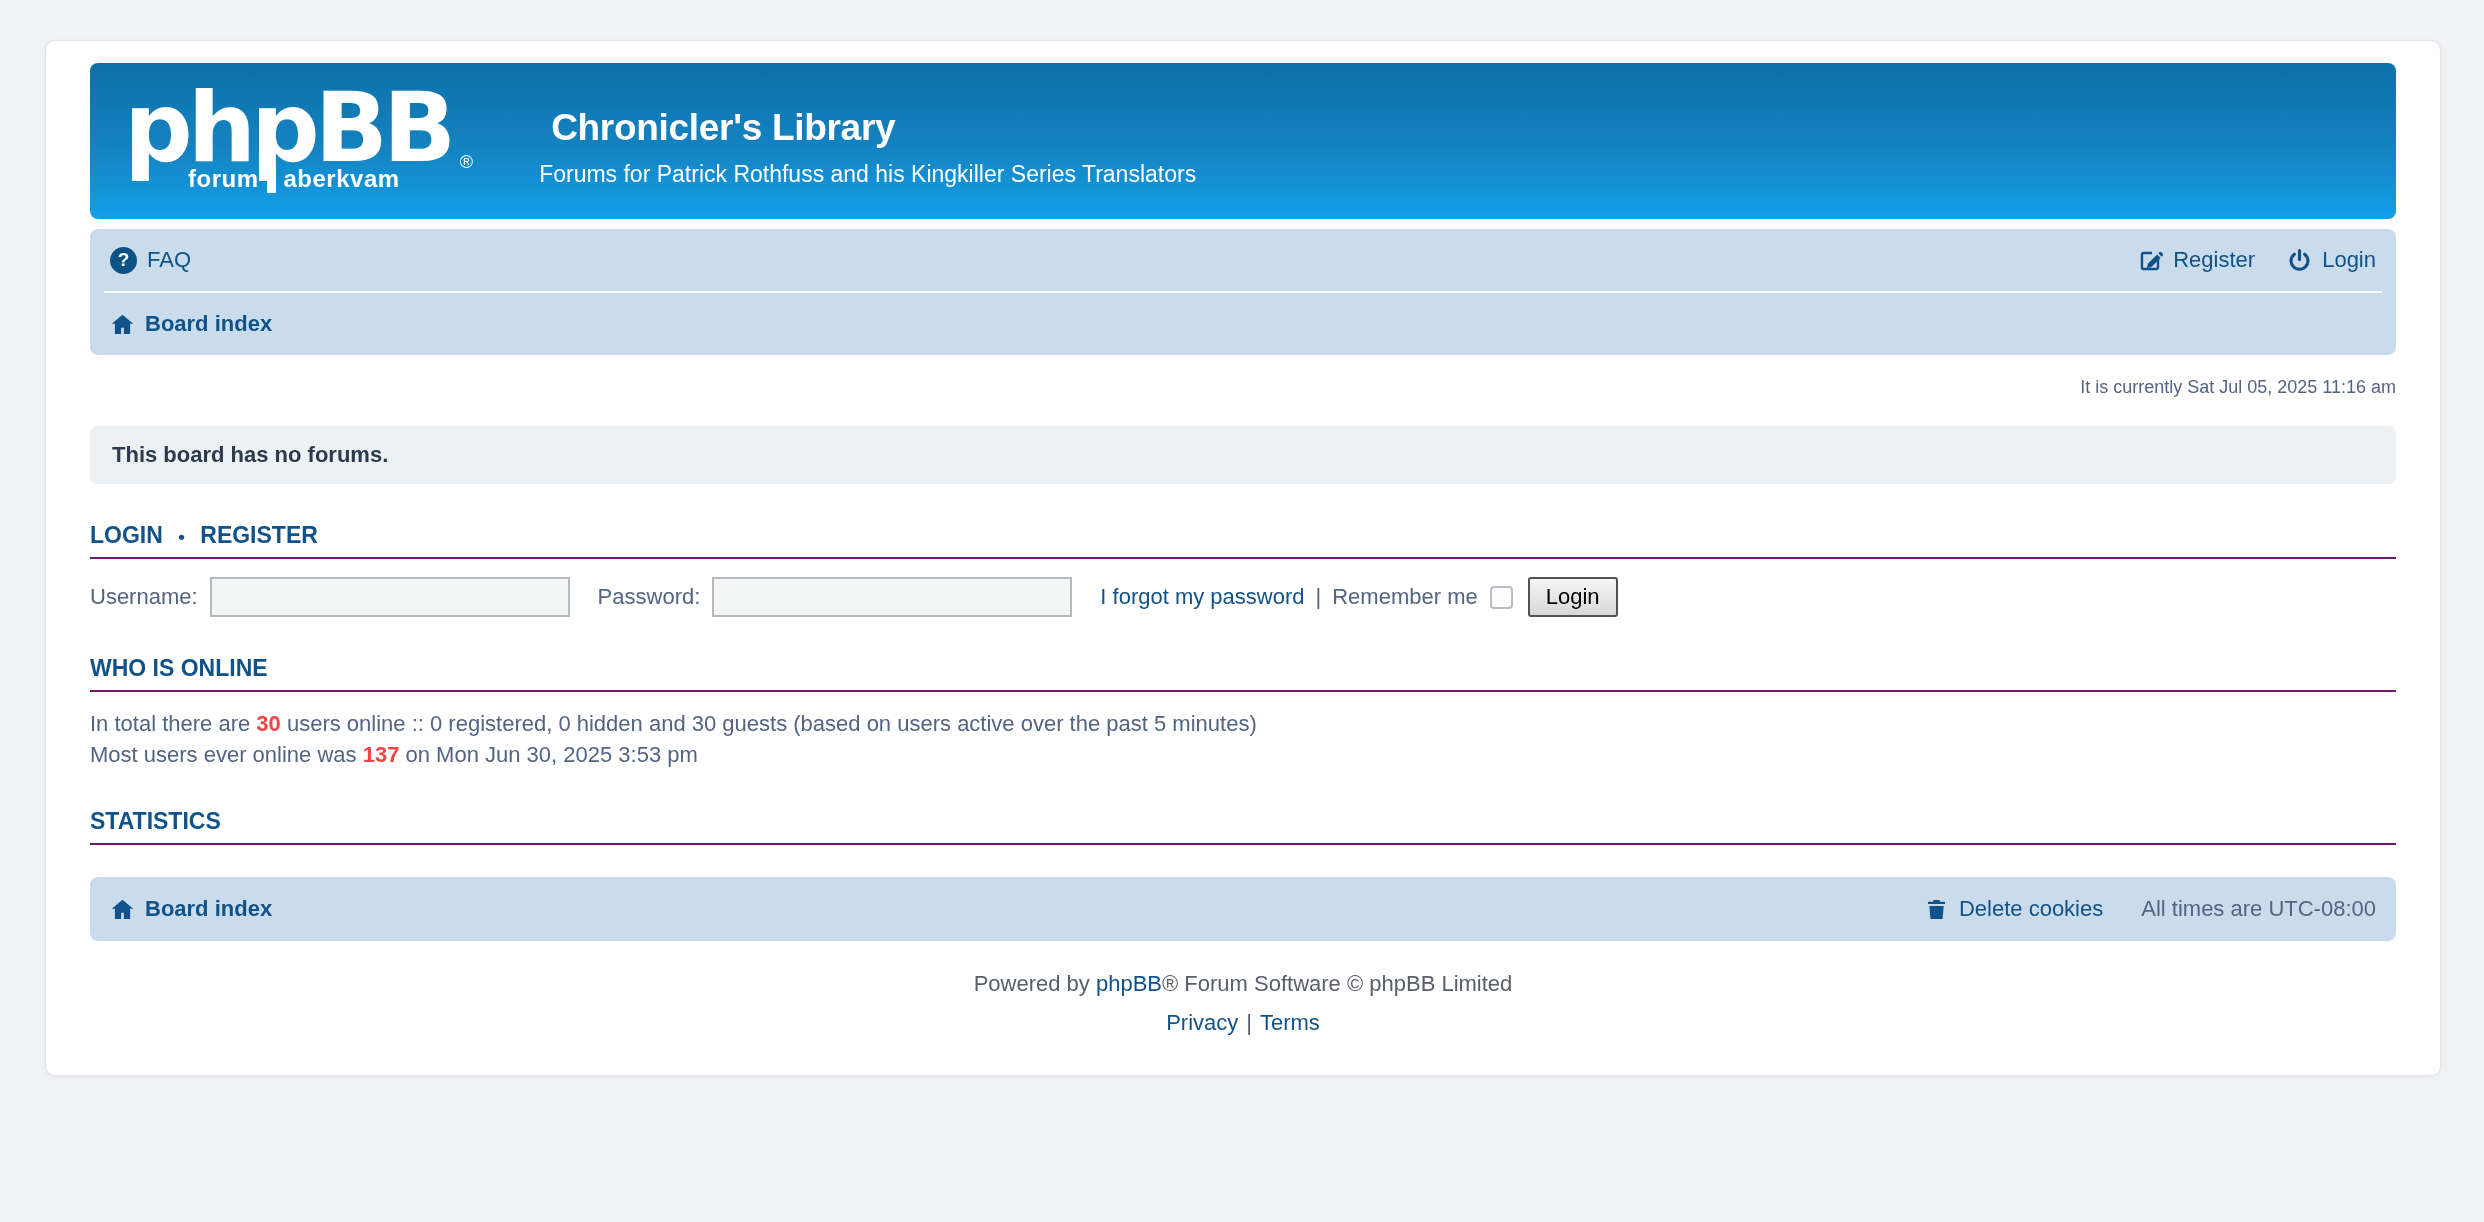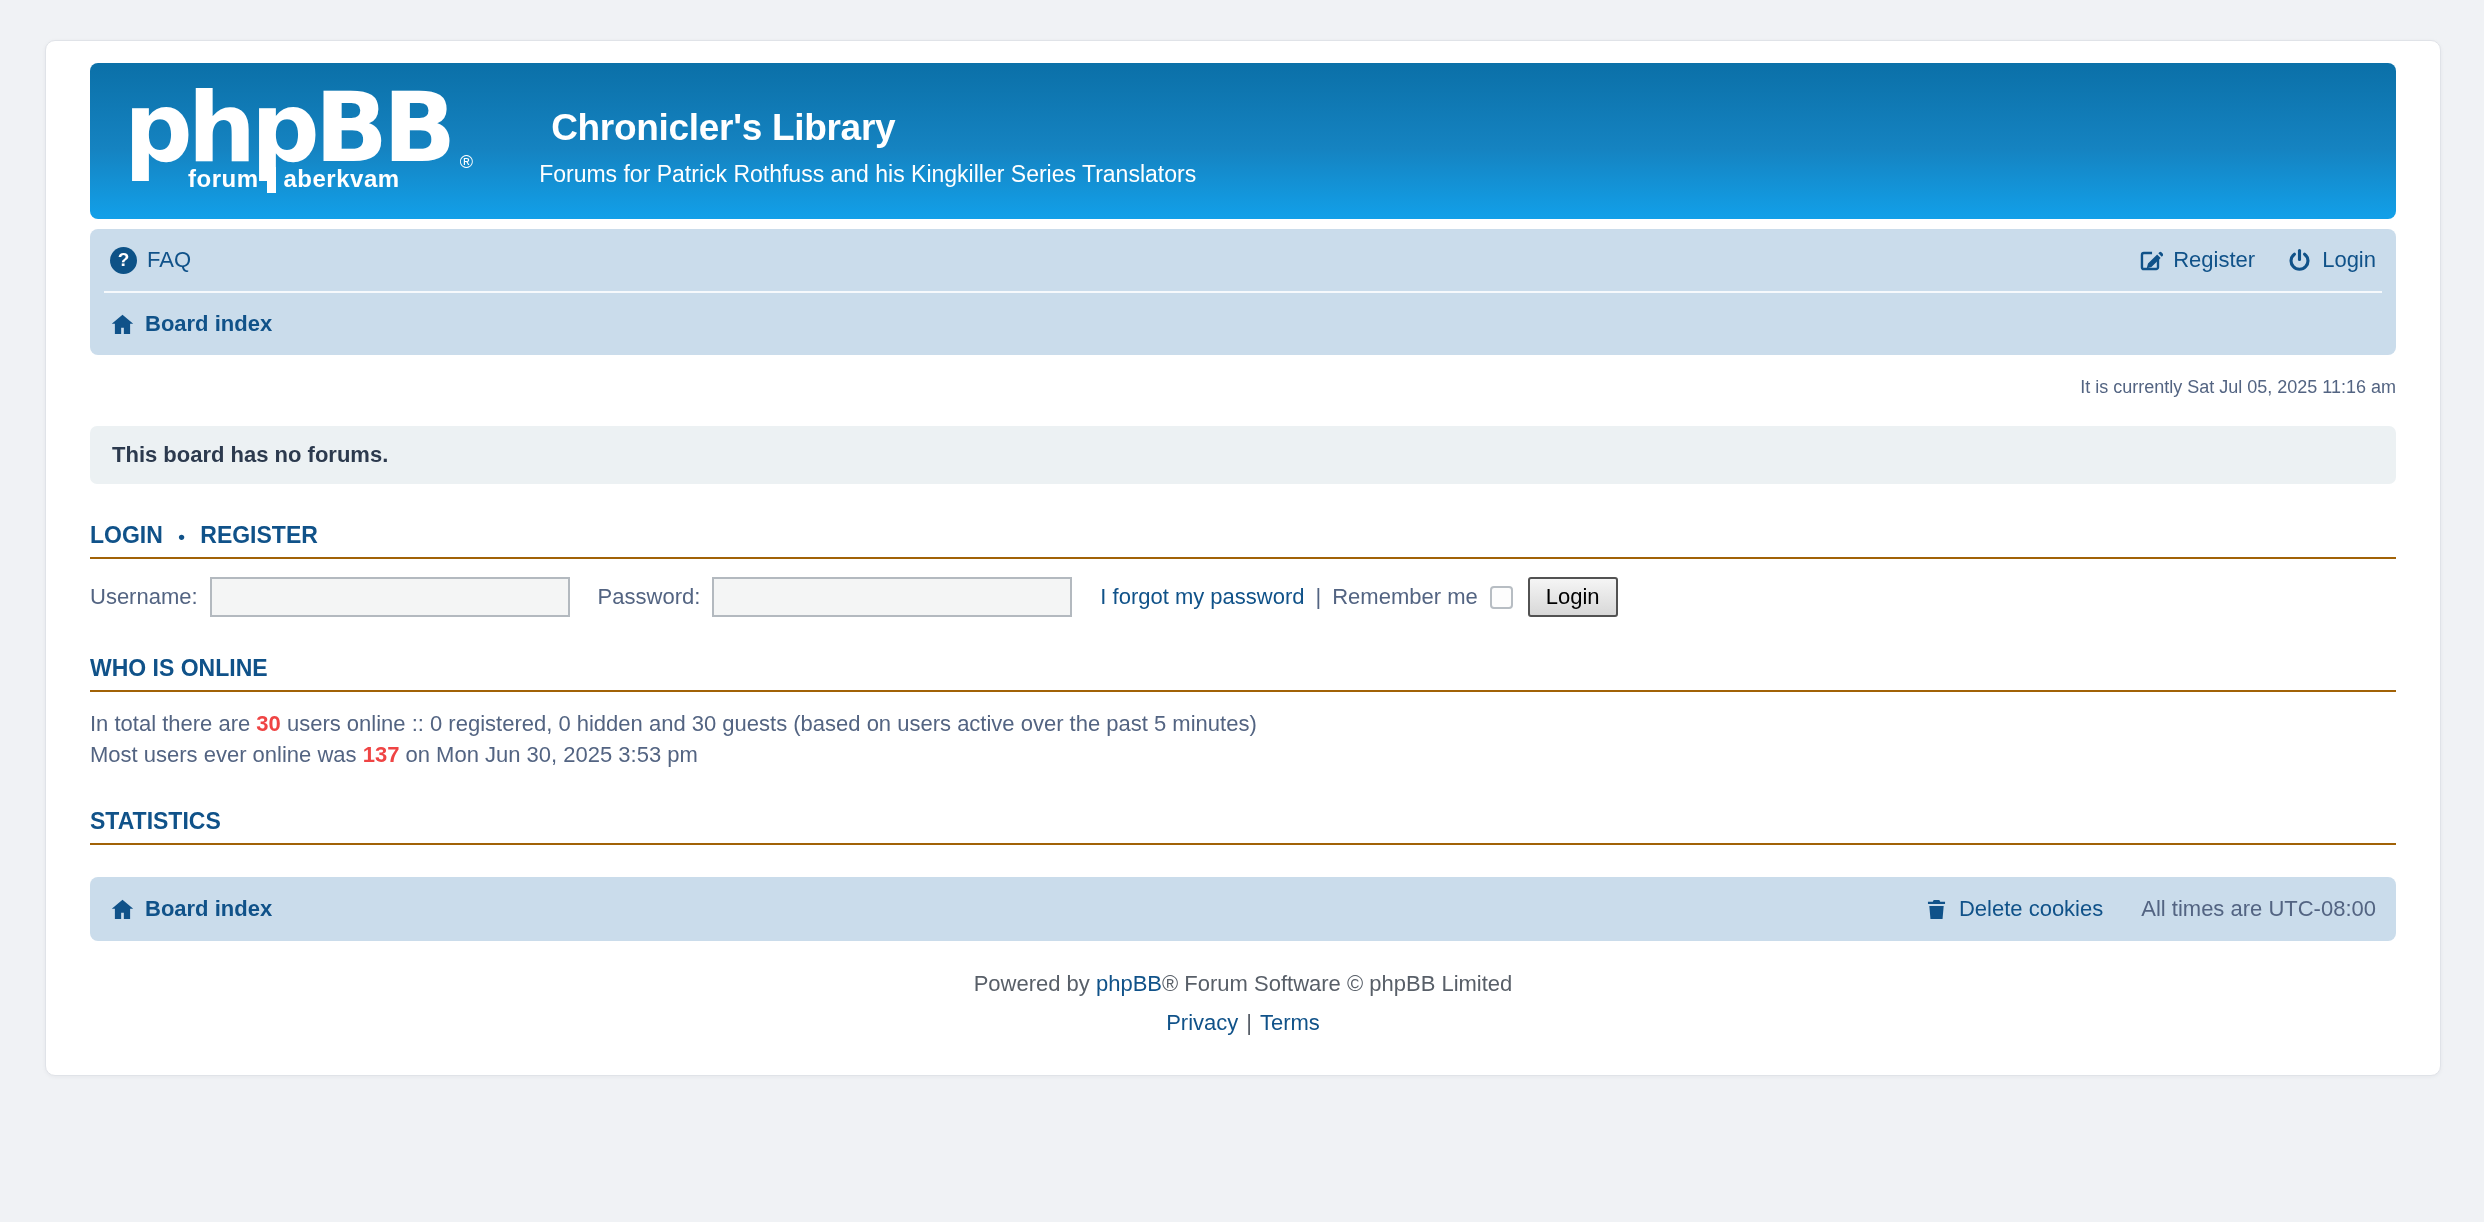"LOGIN • REGISTER" .section-heading { border-bottom: 2px solid #a16207 -> 2px solid #701a75 }
